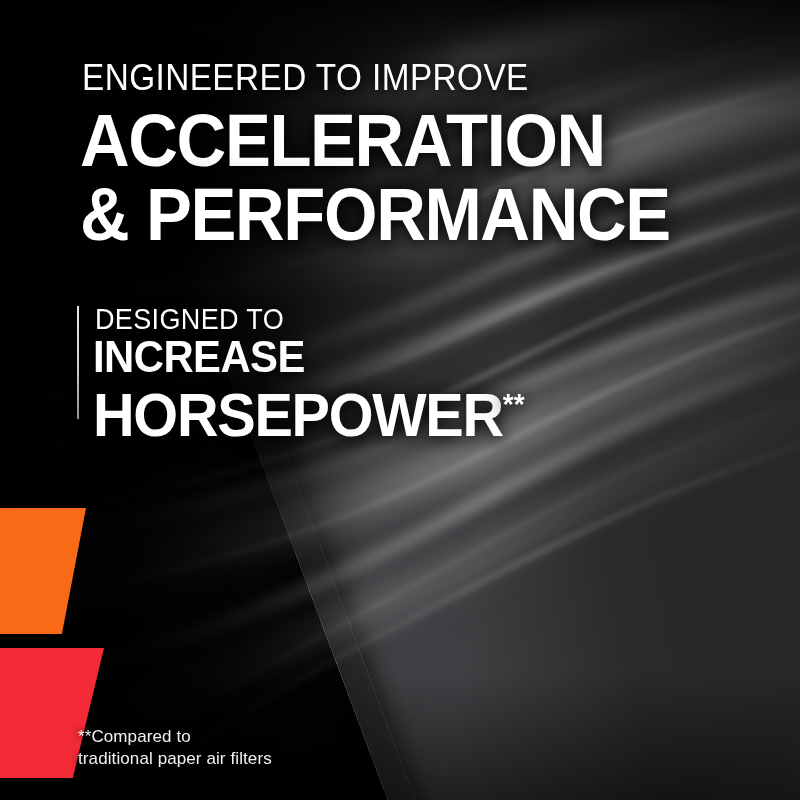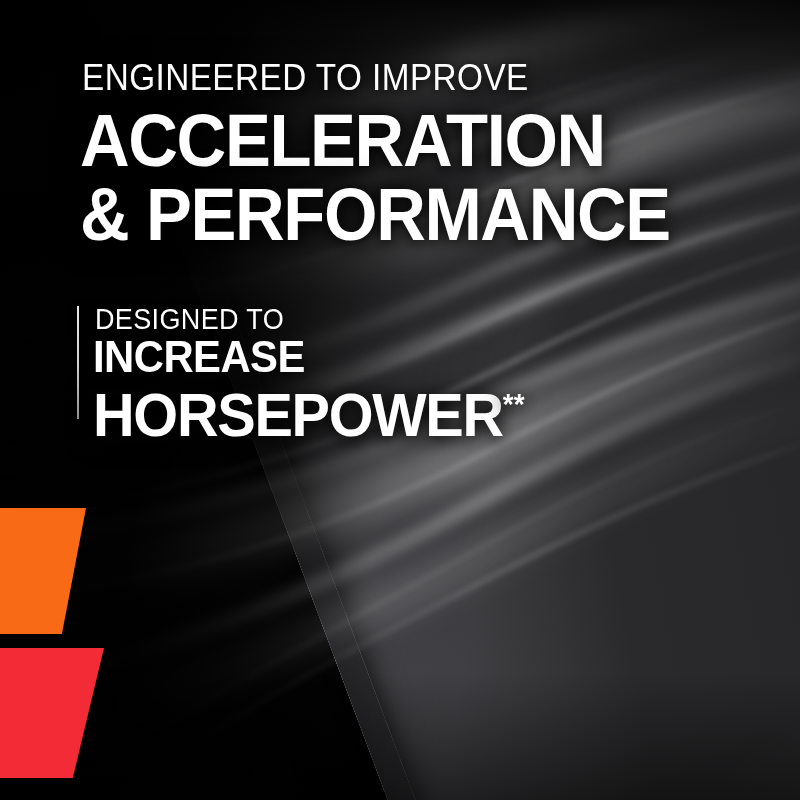"**Compared to" div.footnote { html: none -> <div>**Compared to traditional paper air filters</div> }
